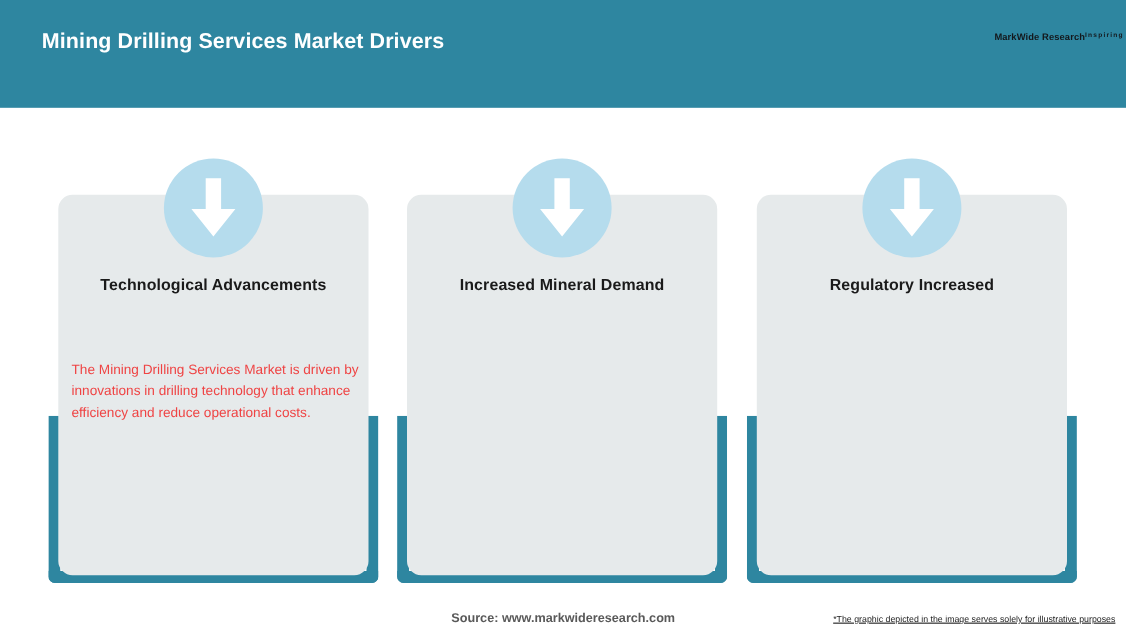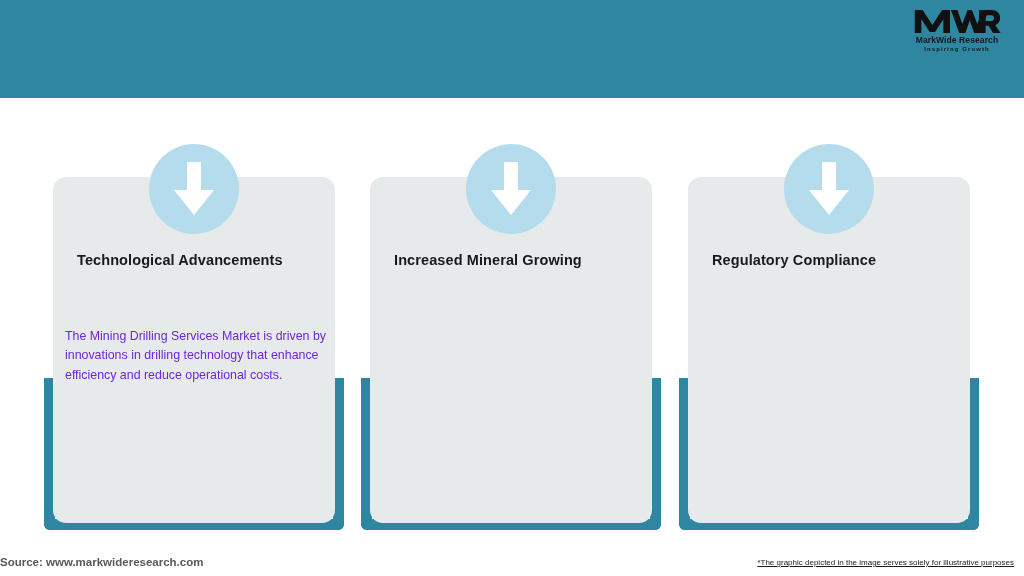"Mining Drilling Services Market Drivers" div { html: none -> <div>Mining Drilling Services Market Drivers</div> }
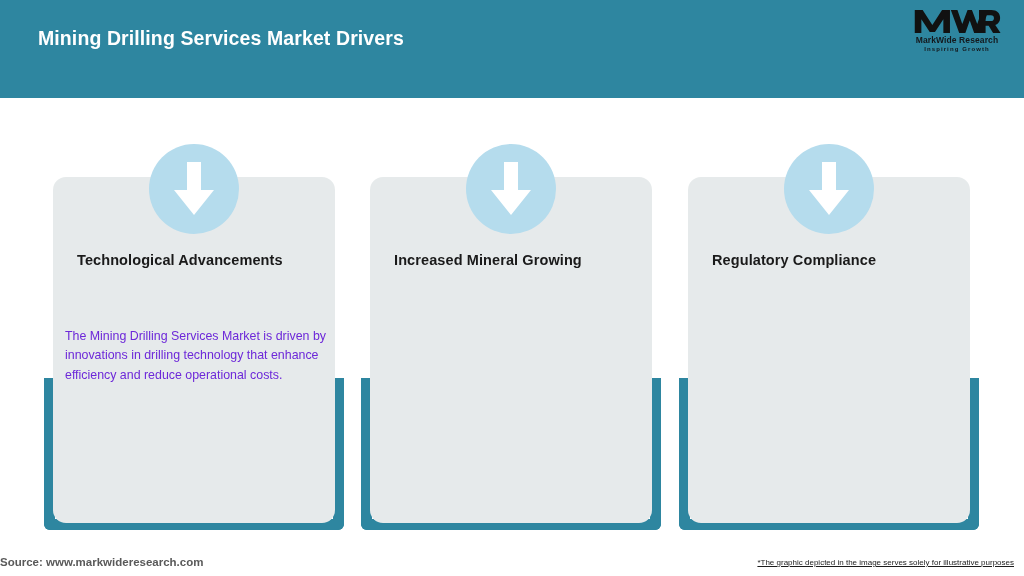"MarkWide Research" #brand-logo { flex-direction: column -> row }
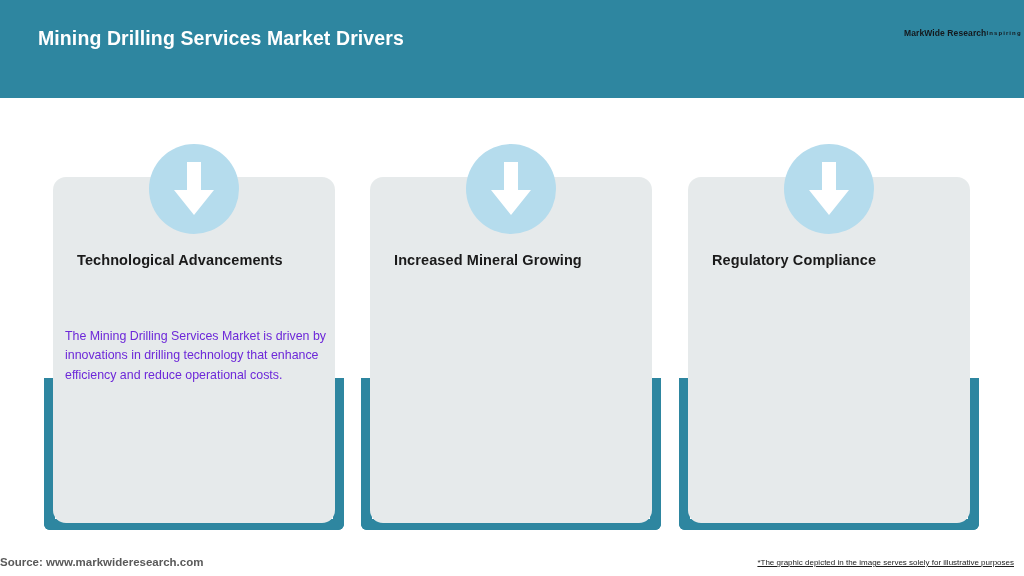"Technological Advancements" .card-title { margin-left: 24px -> none; text-align: left -> center }
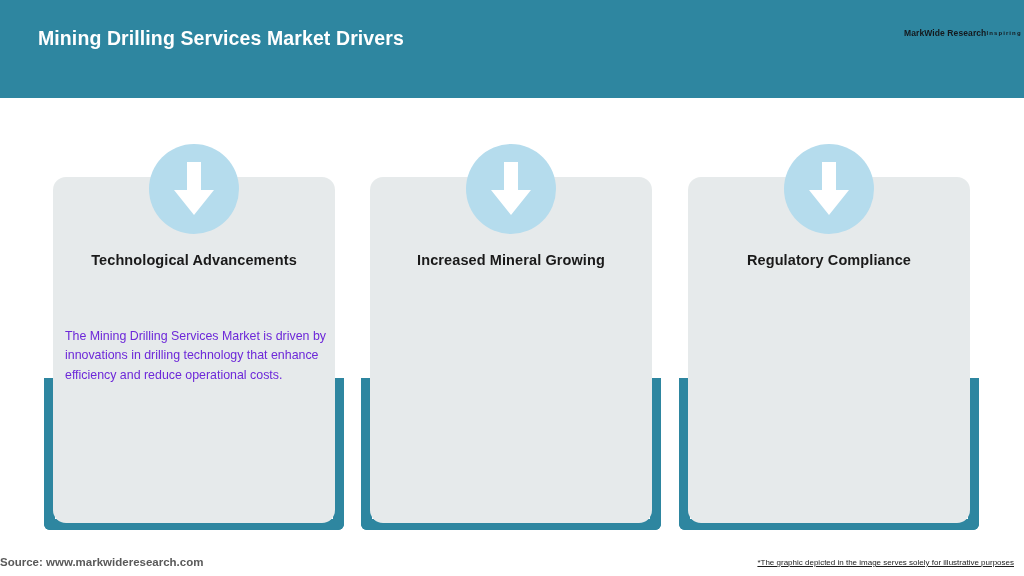"Increased Mineral Growing" div.card-title { text: Growing -> Demand }
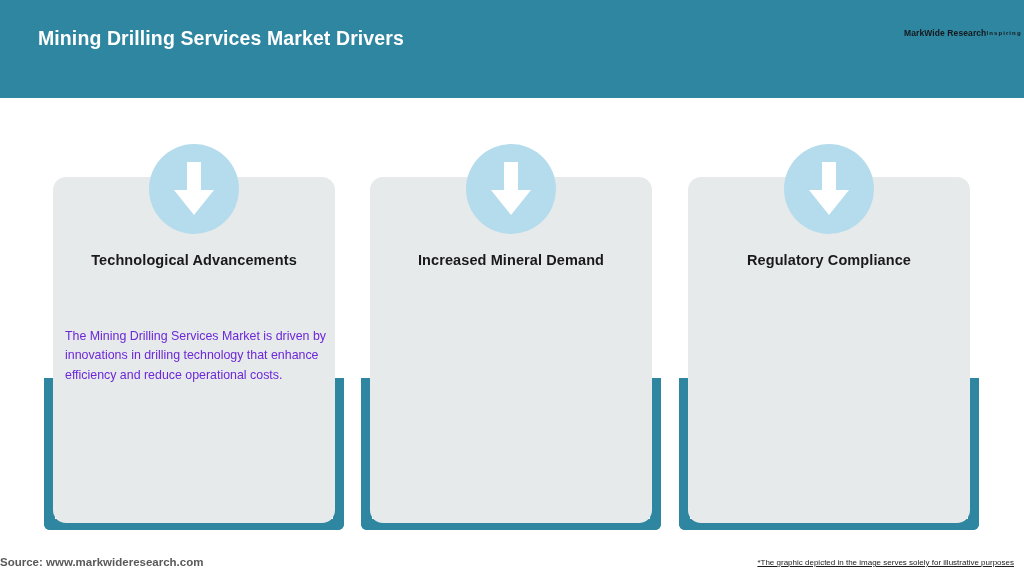"Regulatory Compliance" div.card-title { text: Compliance -> Increased }
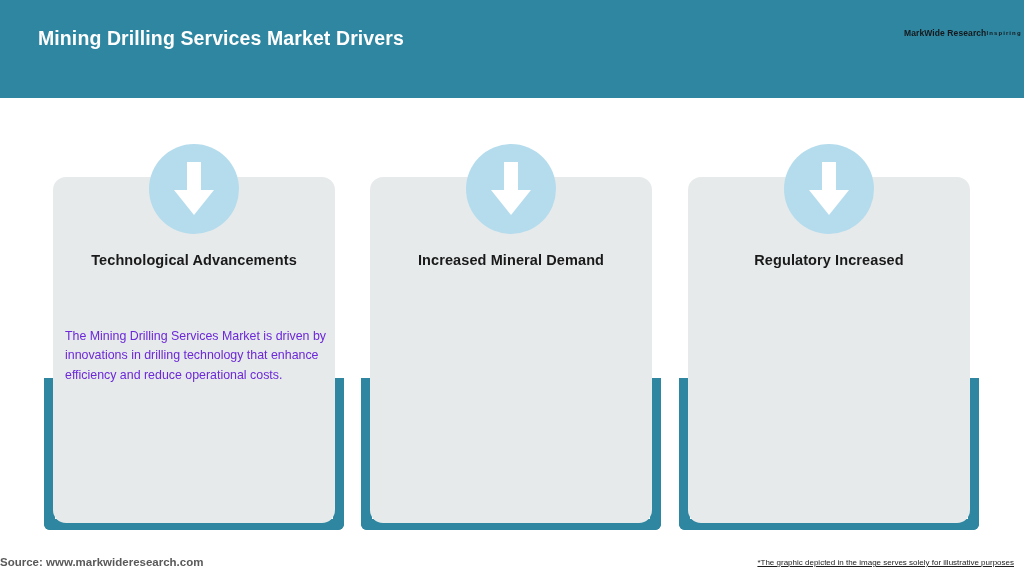"The Mining Drilling Services Market" .card-body { color: #6d28d9 -> #ef4444 }
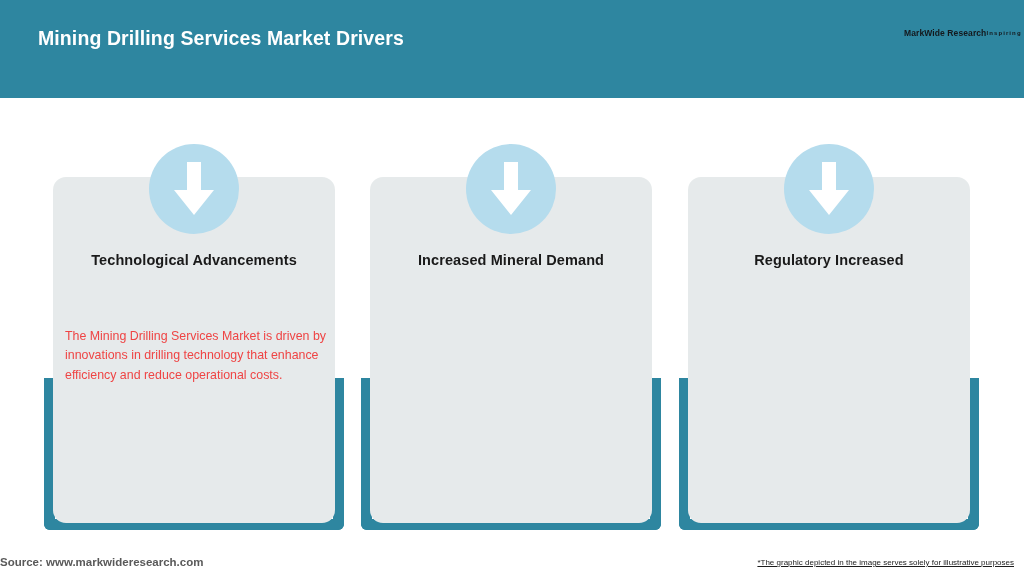"Source: www.markwideresearch.com" #footer-source { text-align: none -> center }
